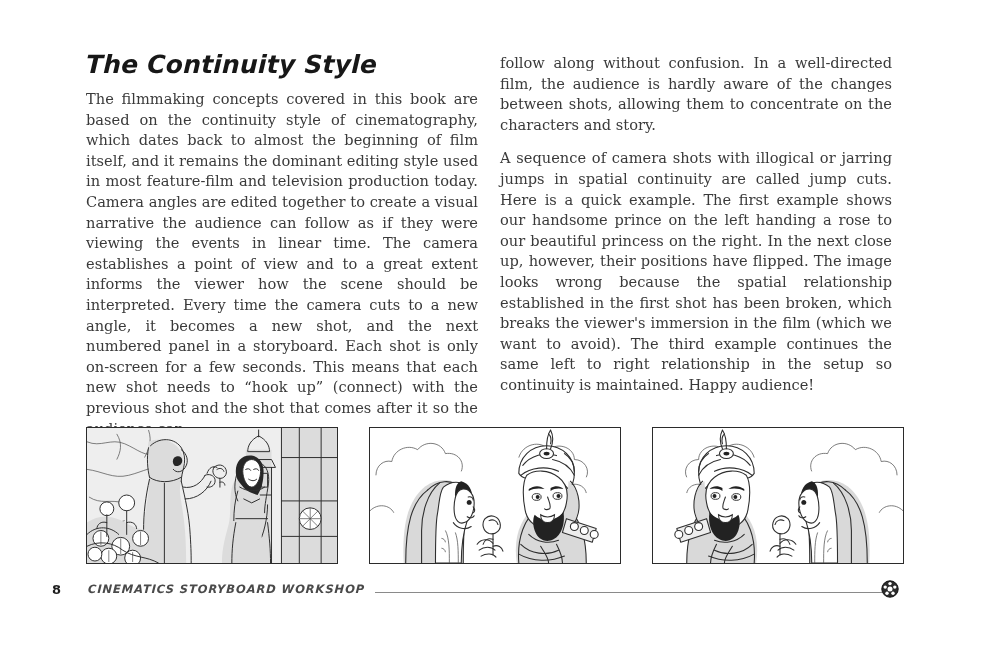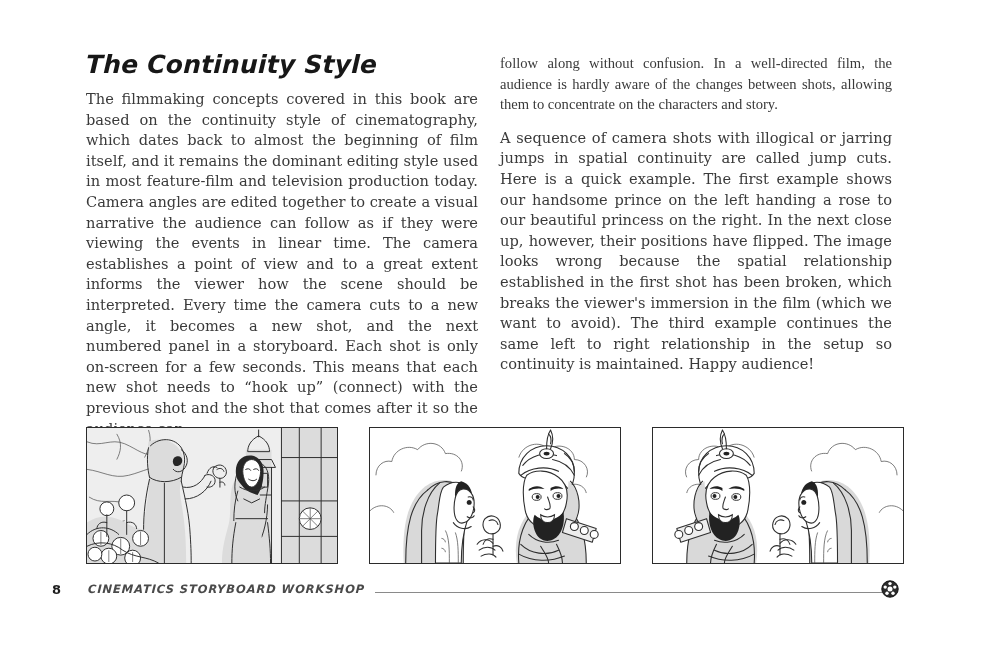"follow along without confusion. In" .col.right p.body:first-child { font-family: Liberation Serif, serif -> none }
